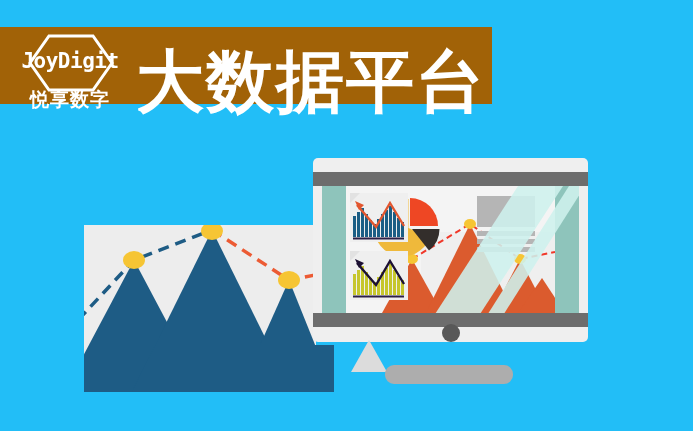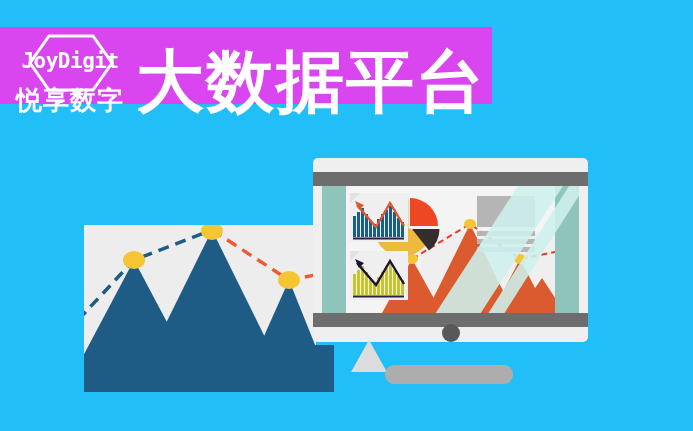"JoyDigit" .banner { background: #d946ef -> #a16207 }
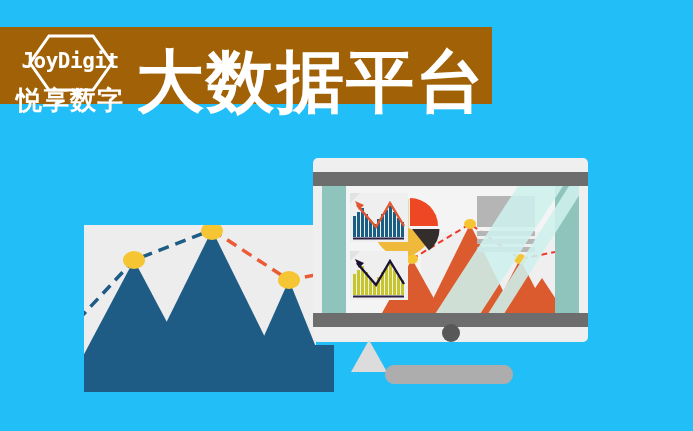"悦享数字" .logo-cn { font-size: 26px -> 19px }
